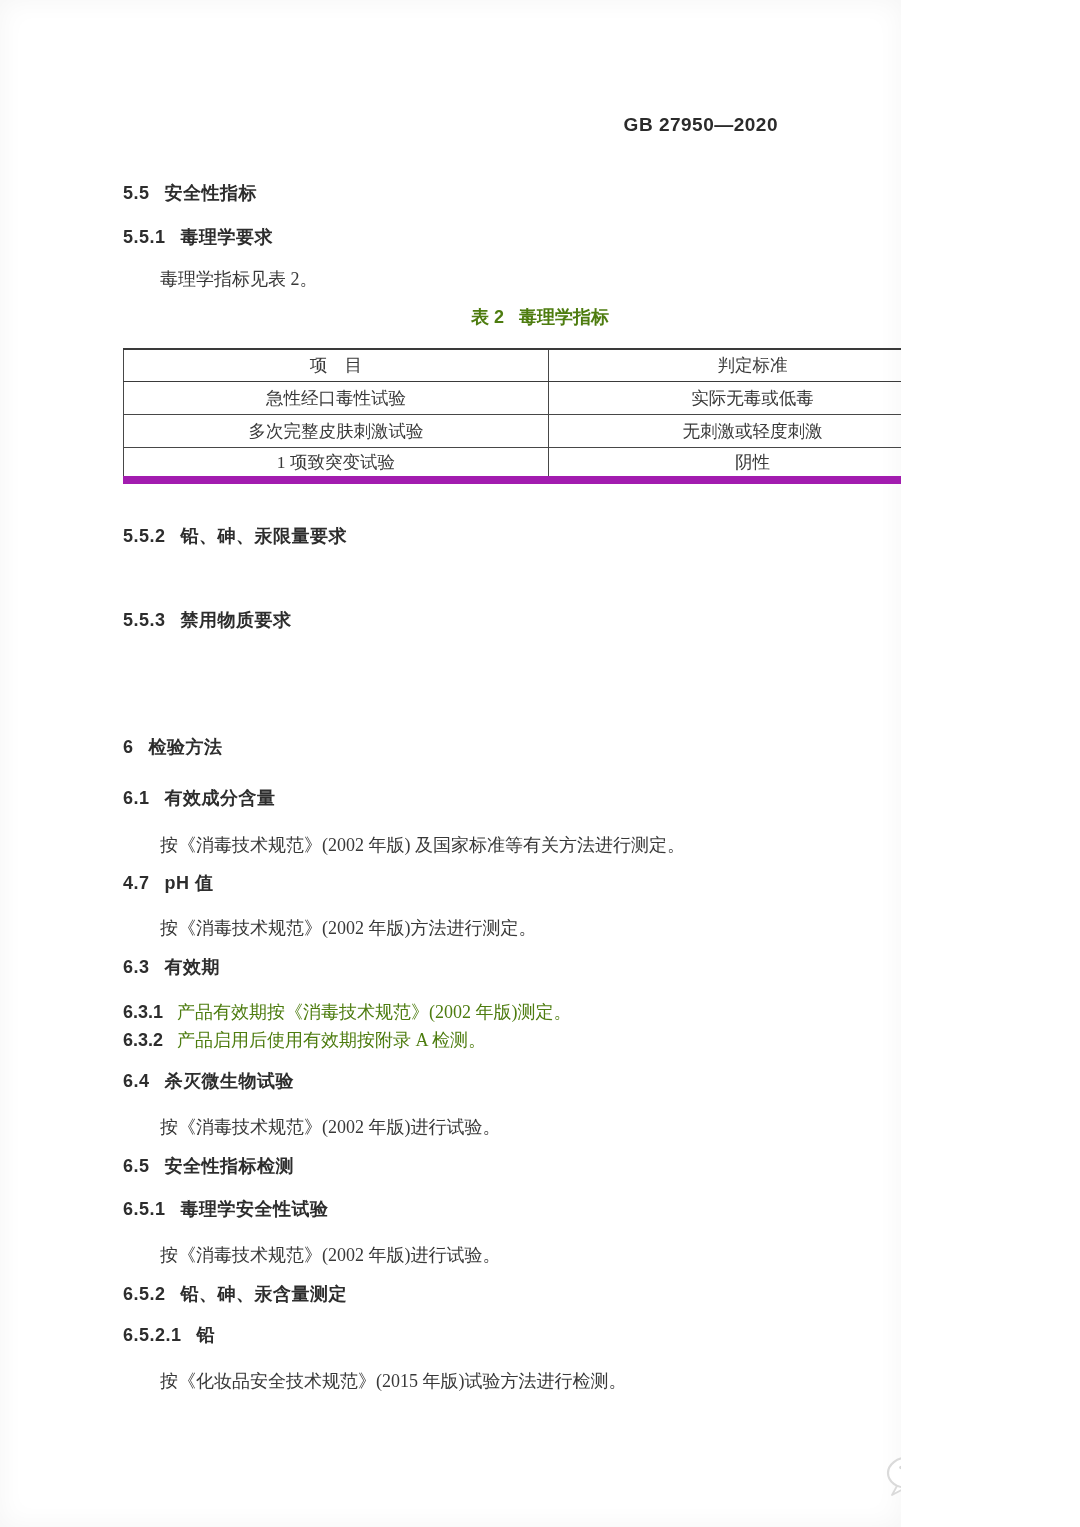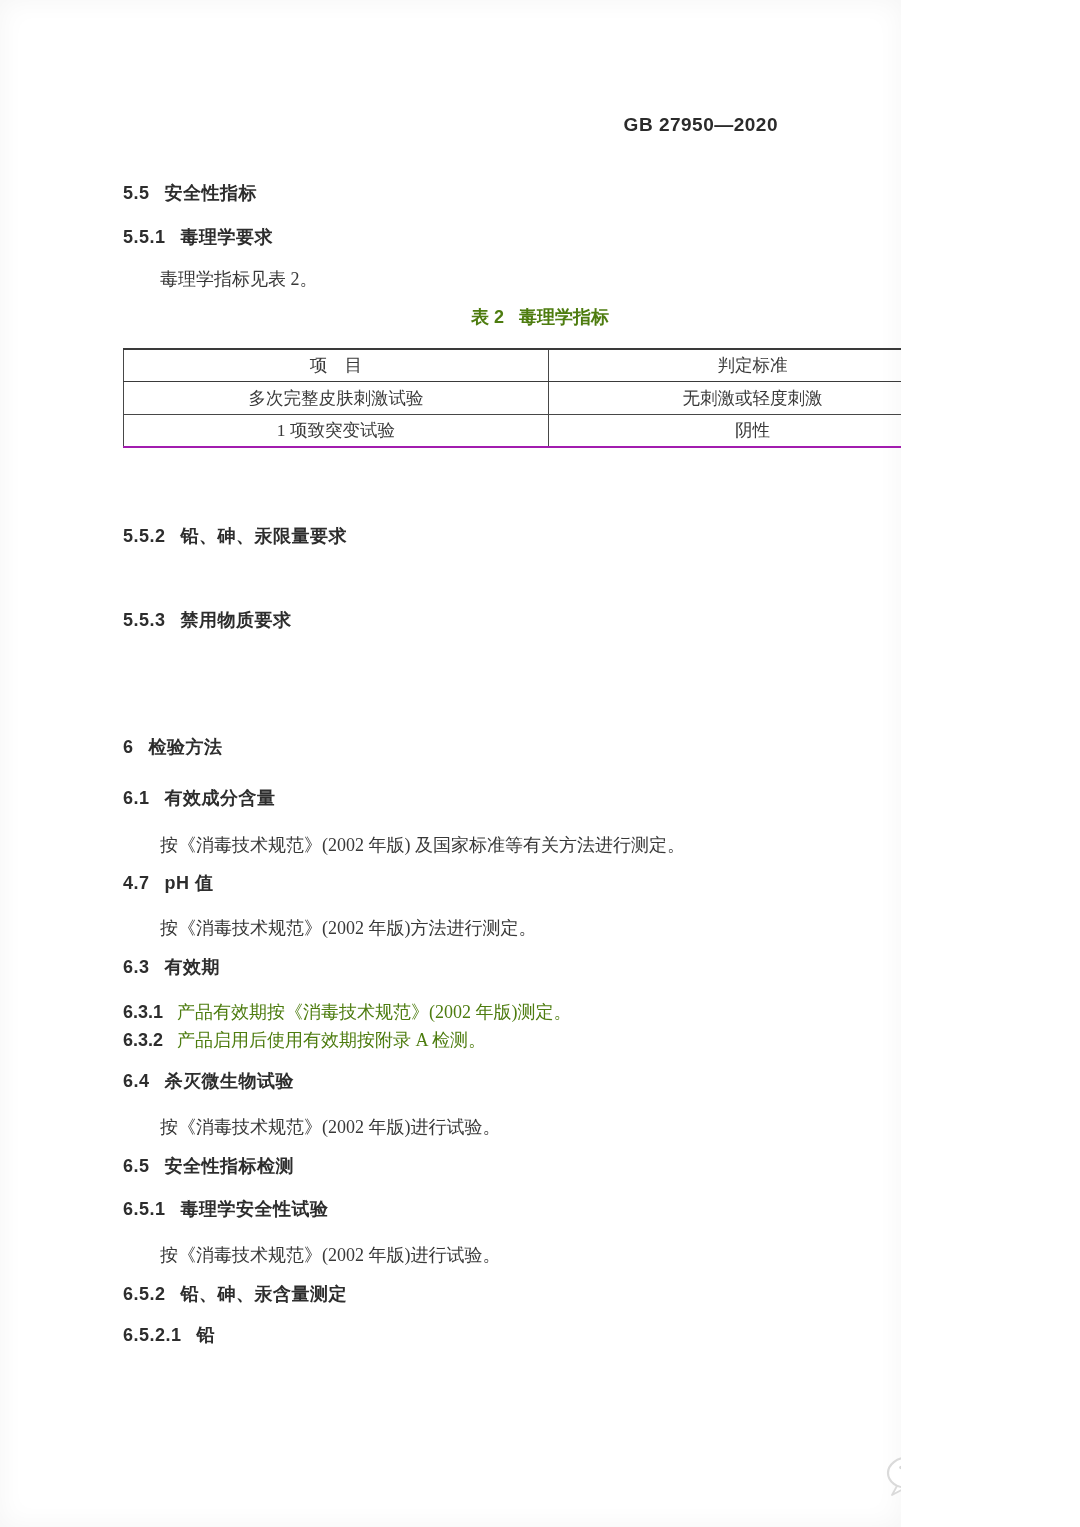"项 目" table.tbl { border-bottom: 2px solid #a21caf -> 8px solid #a21caf }
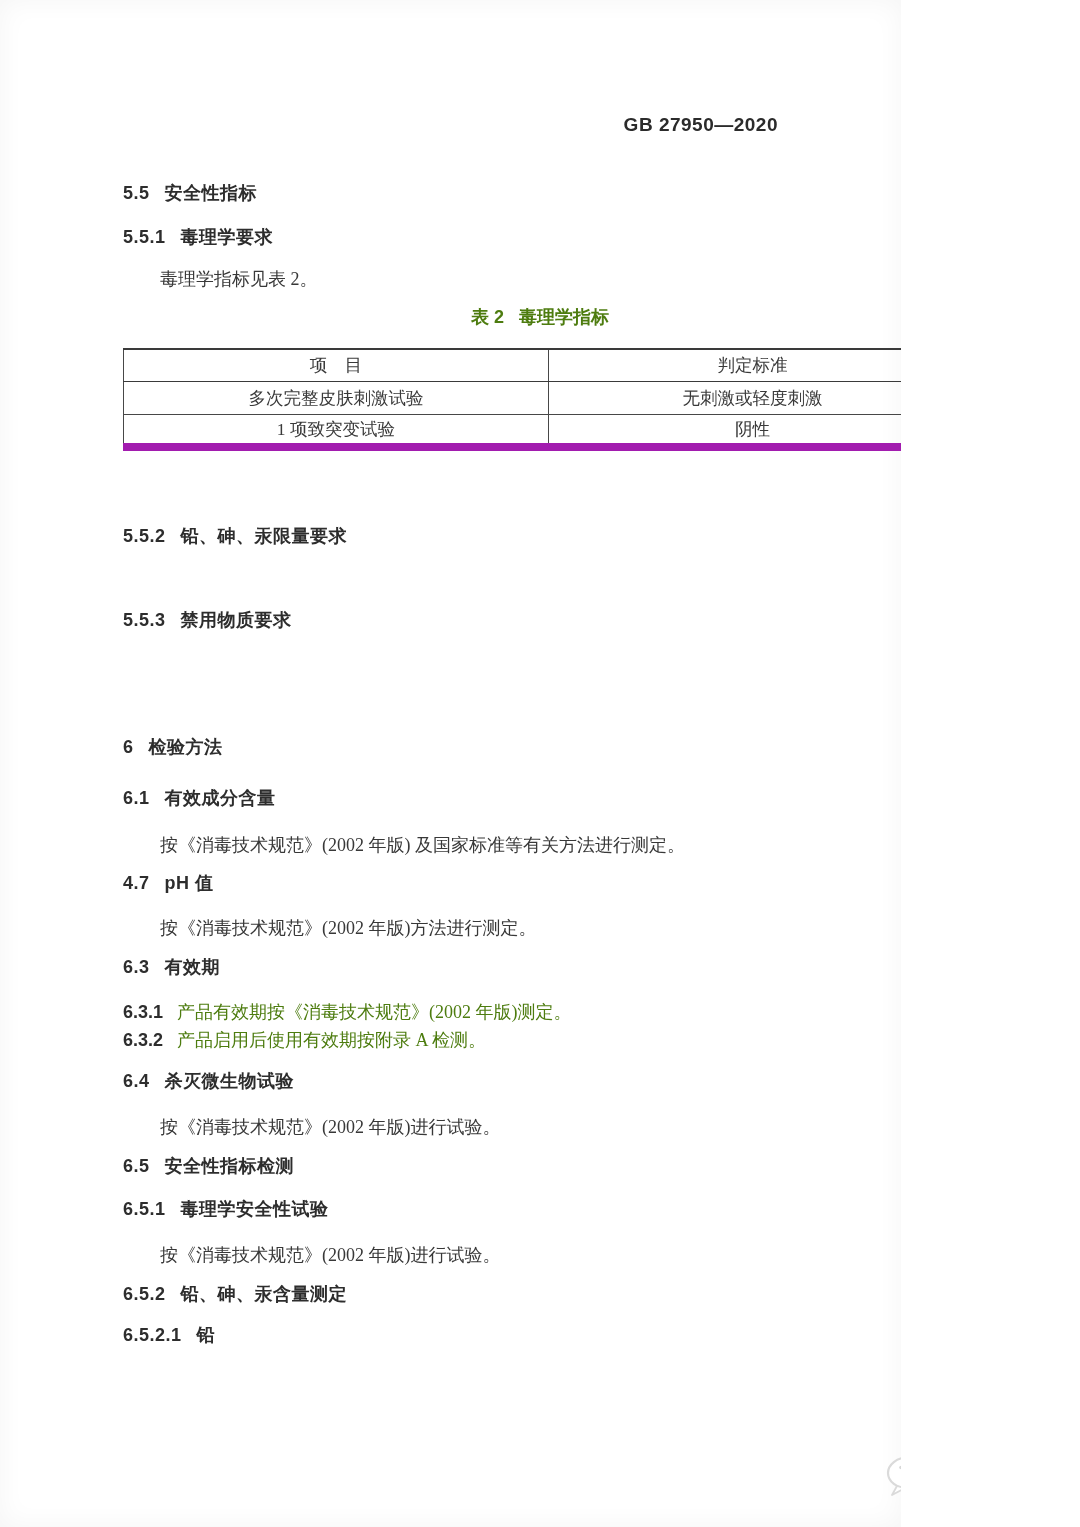"急性经口毒性试验" tr { html: none -> <tr> <td>急性经口毒性试验</td> <td>实际无毒或低毒</td> </tr> }
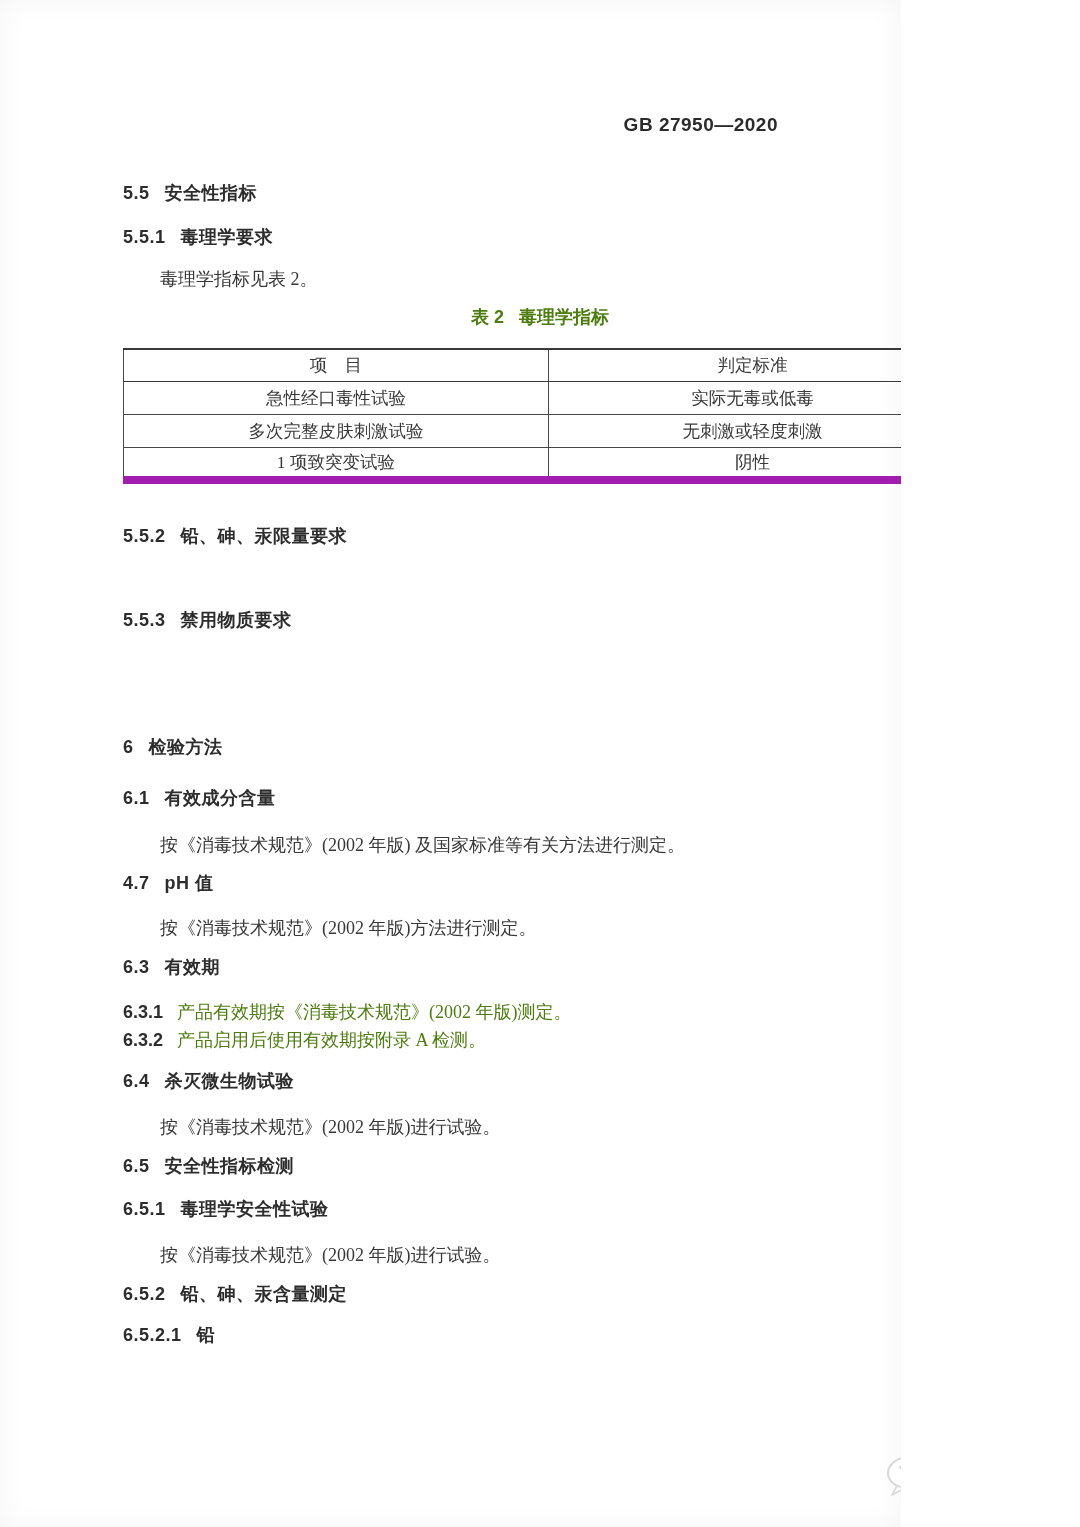"按《化妆品安全技术规范》(2015 年版)试验方法进行检测。" div.p { html: none -> <div>按《化妆品安全技术规范》(2015 年版)试验方法进行检测。</div> }
